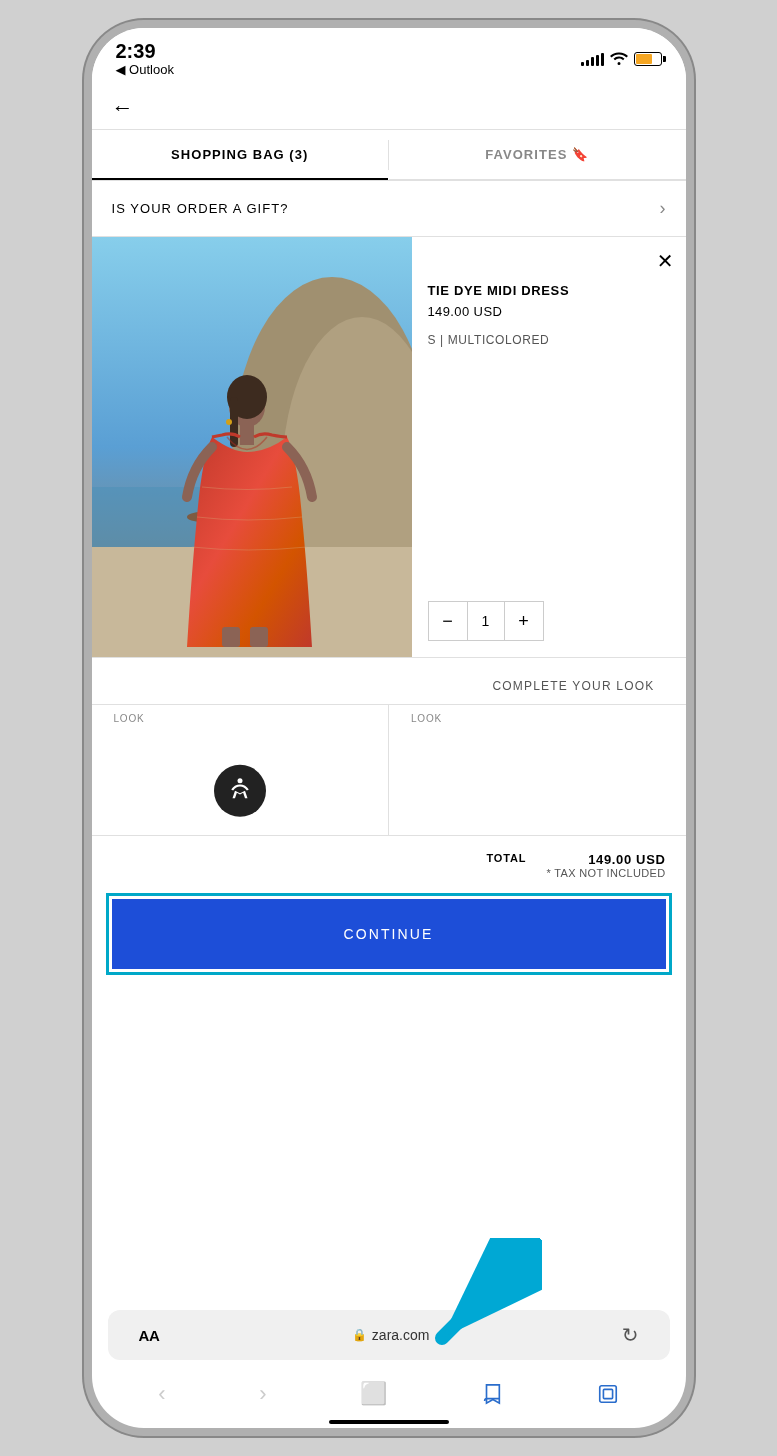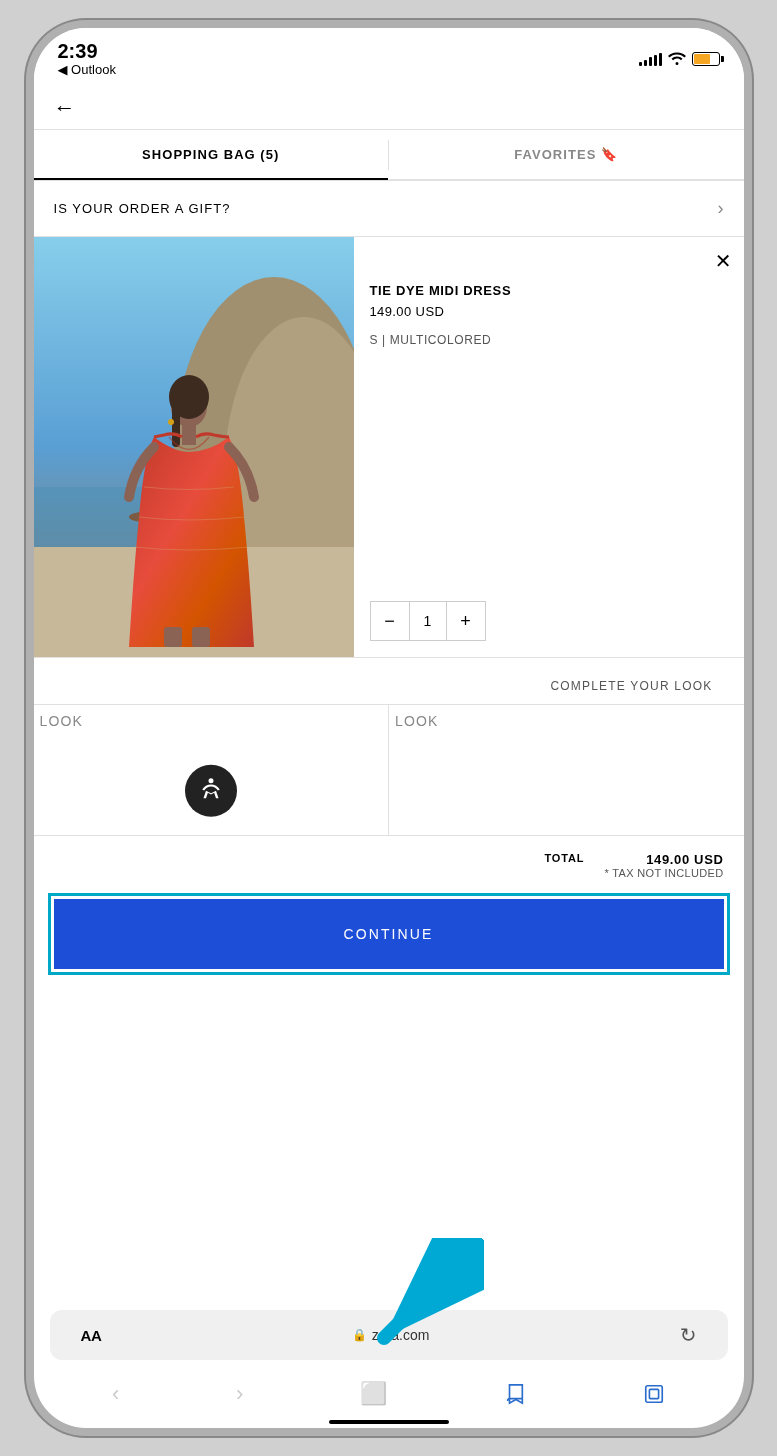"2:39" .phone-frame { width: 710px -> 594px }
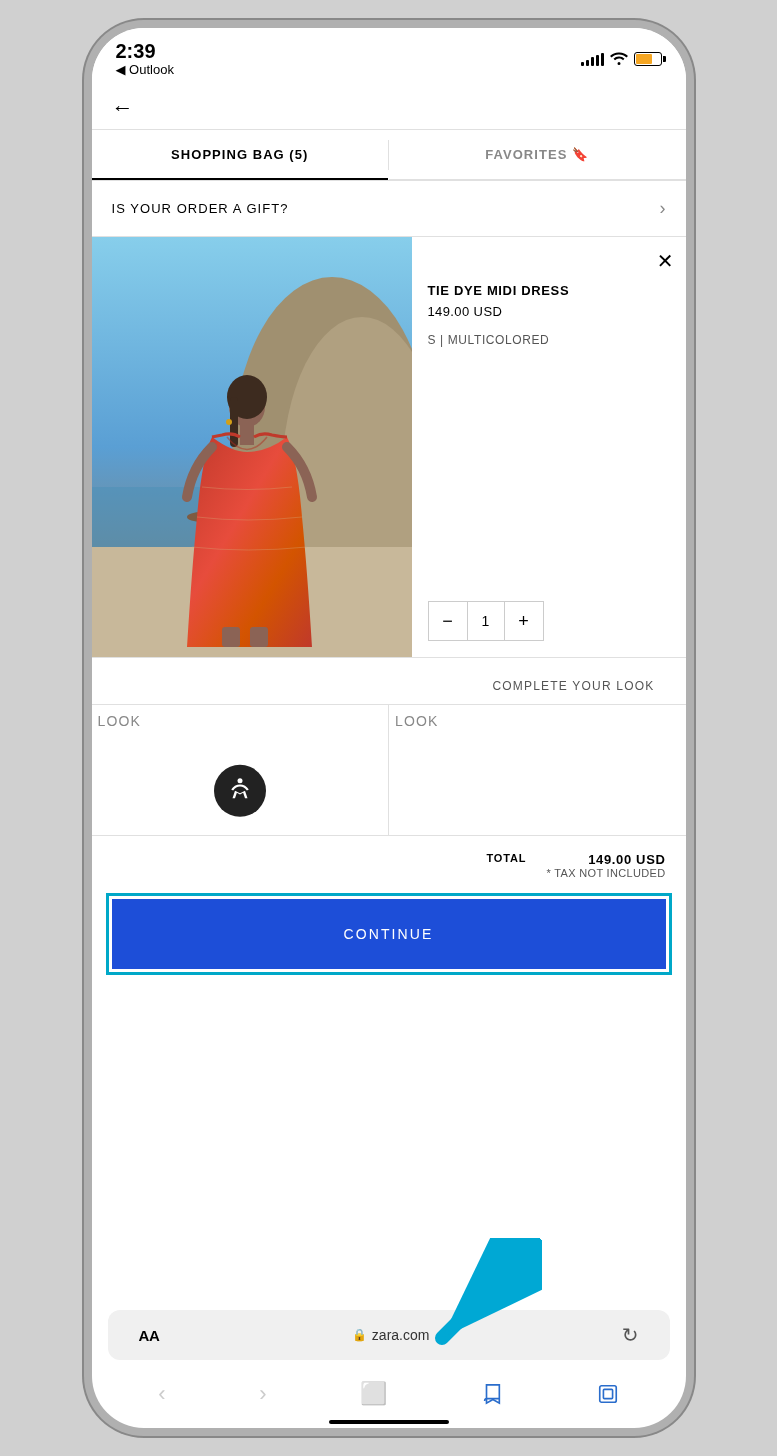"SHOPPING BAG (5)" span { text: 5 -> 3 }
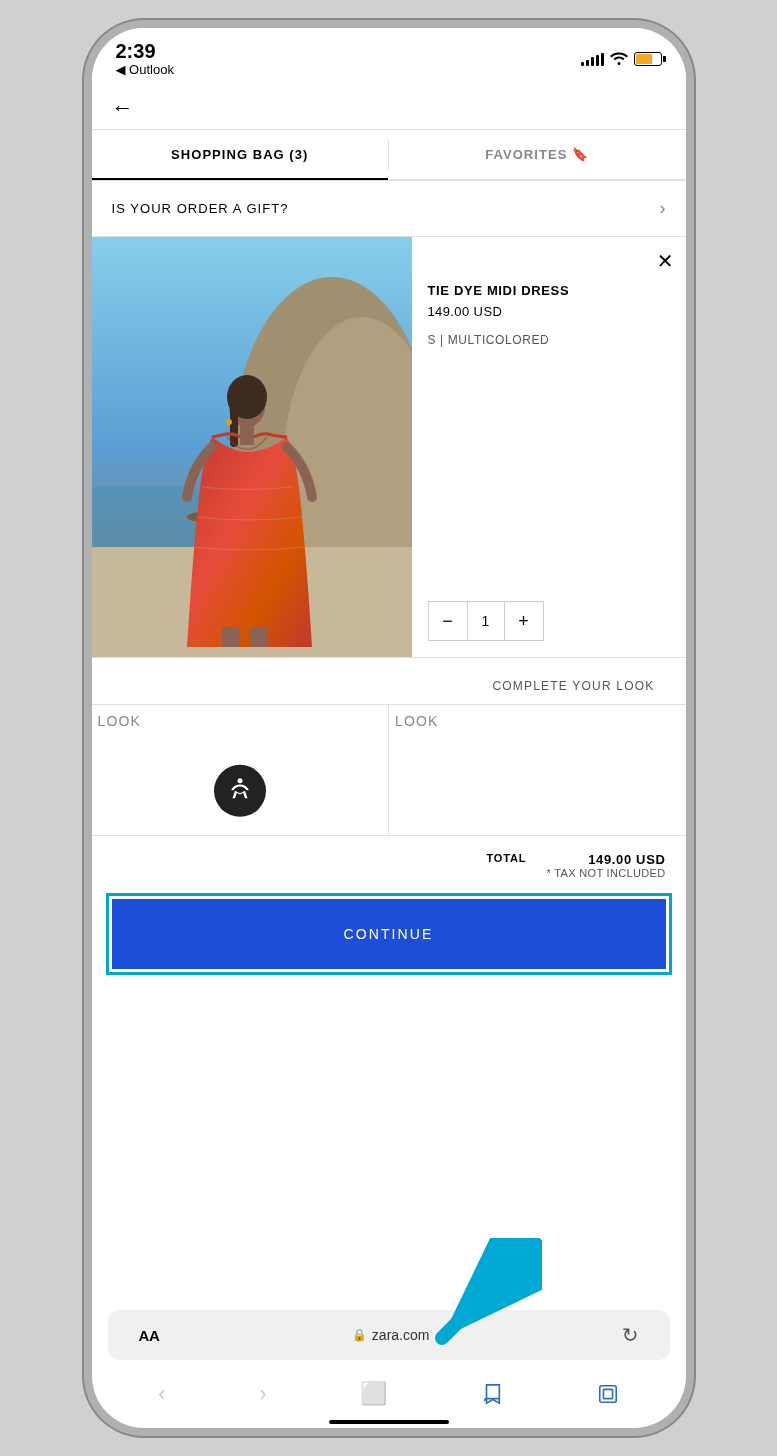"LOOK" .look-label { font-size: 14px -> 10px; left: 6px -> 22px }
